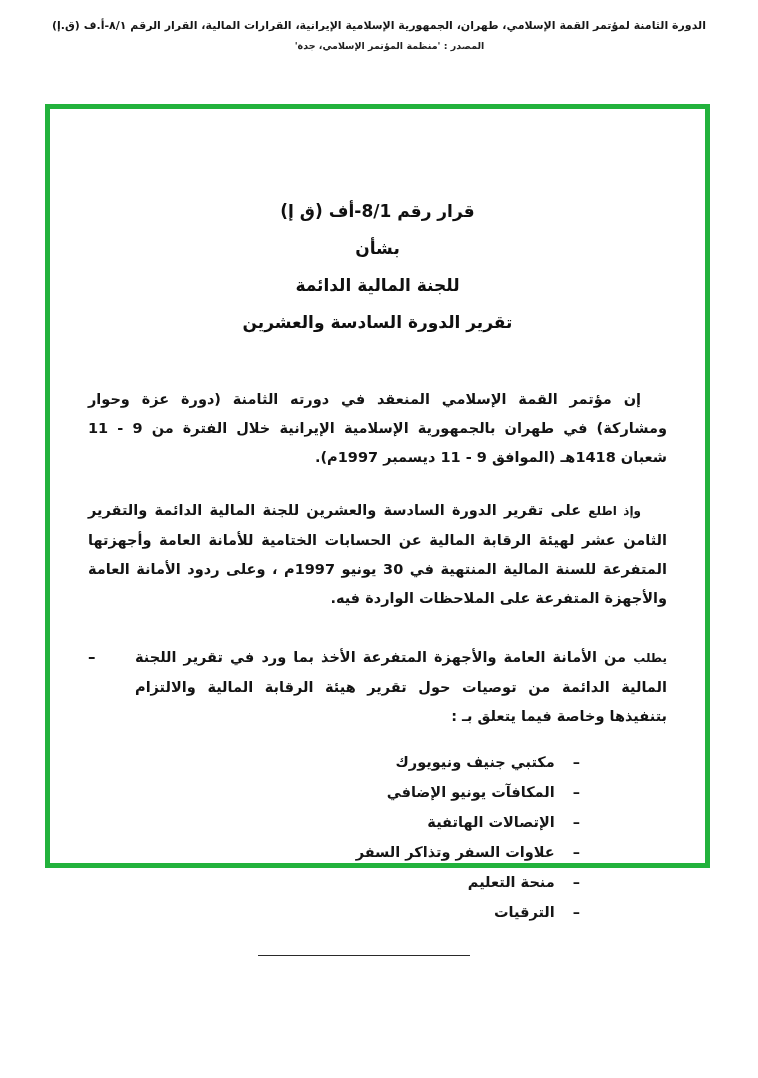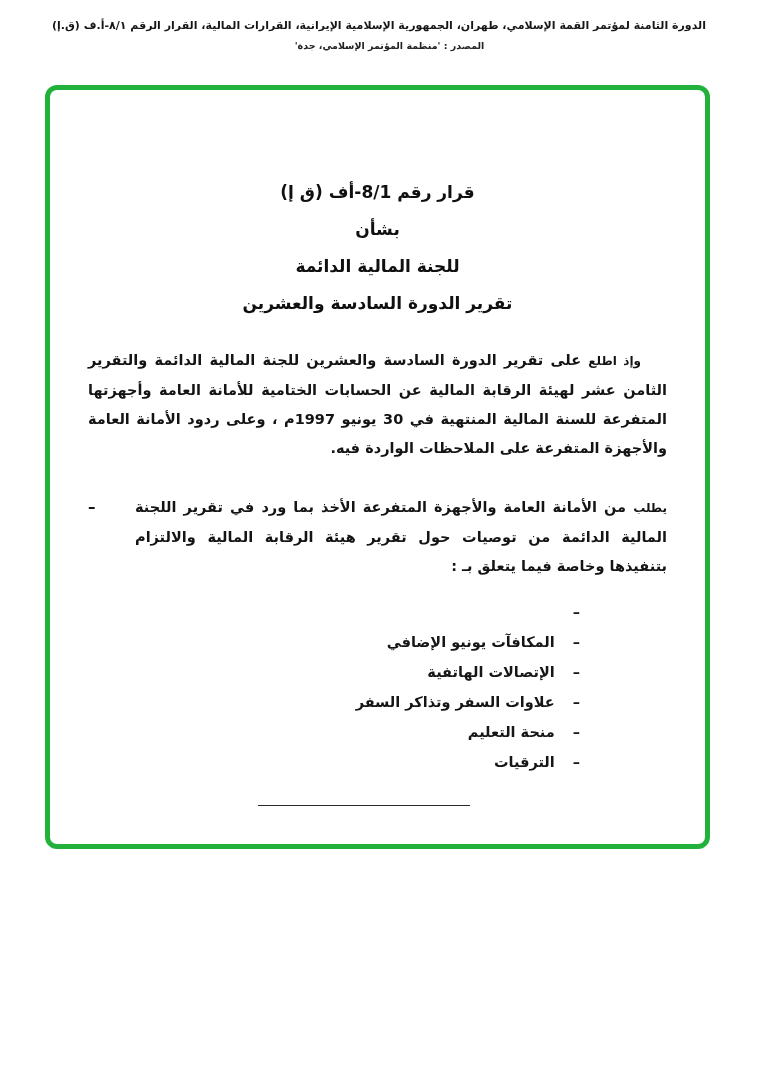"قرار رقم 8/1-أف (ق إ)" .frame { border-radius: 12px -> 0; top: 85px -> 104px }
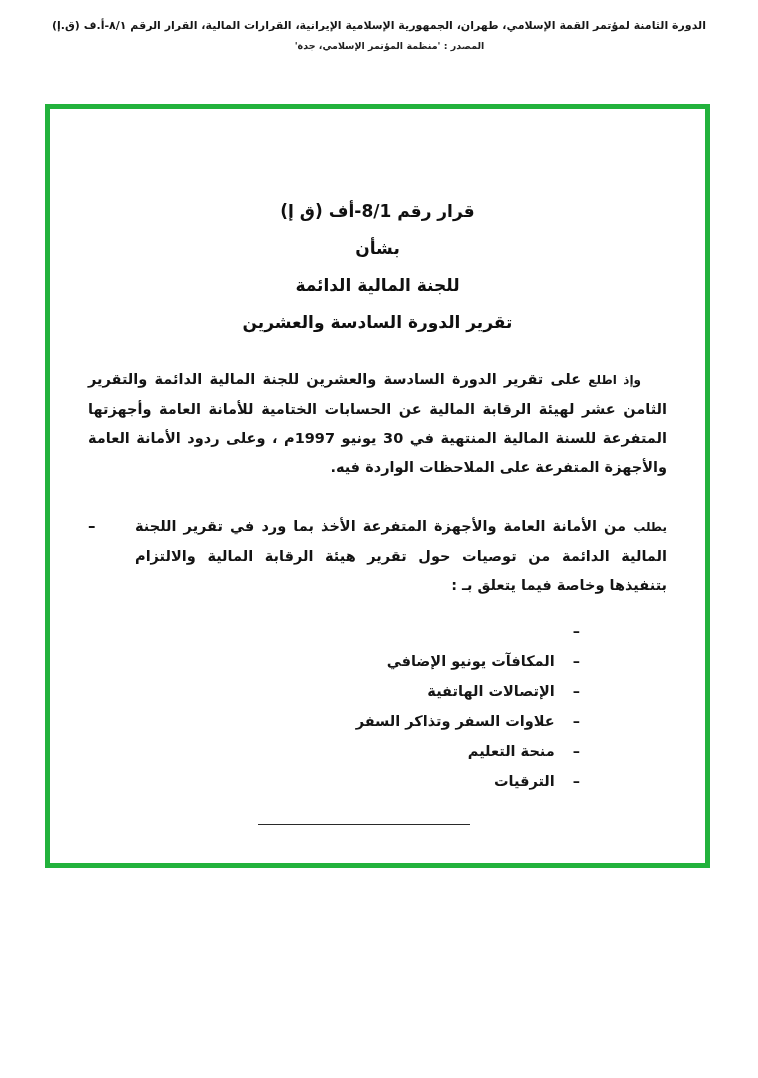"إن مؤتمر القمة الإسلامي المنعقد" p.body-text { html: none -> <p>إن مؤتمر القمة الإسلامي المنعقد في دورته الثامنة (دورة عزة وحوار ومشاركة) في طهران بالجمهورية الإسلامية الإيرانية خلال الفترة من 9 - 11 شعبان 1418هـ (الموافق 9 - 11 ديسمبر 1997م).</p> }
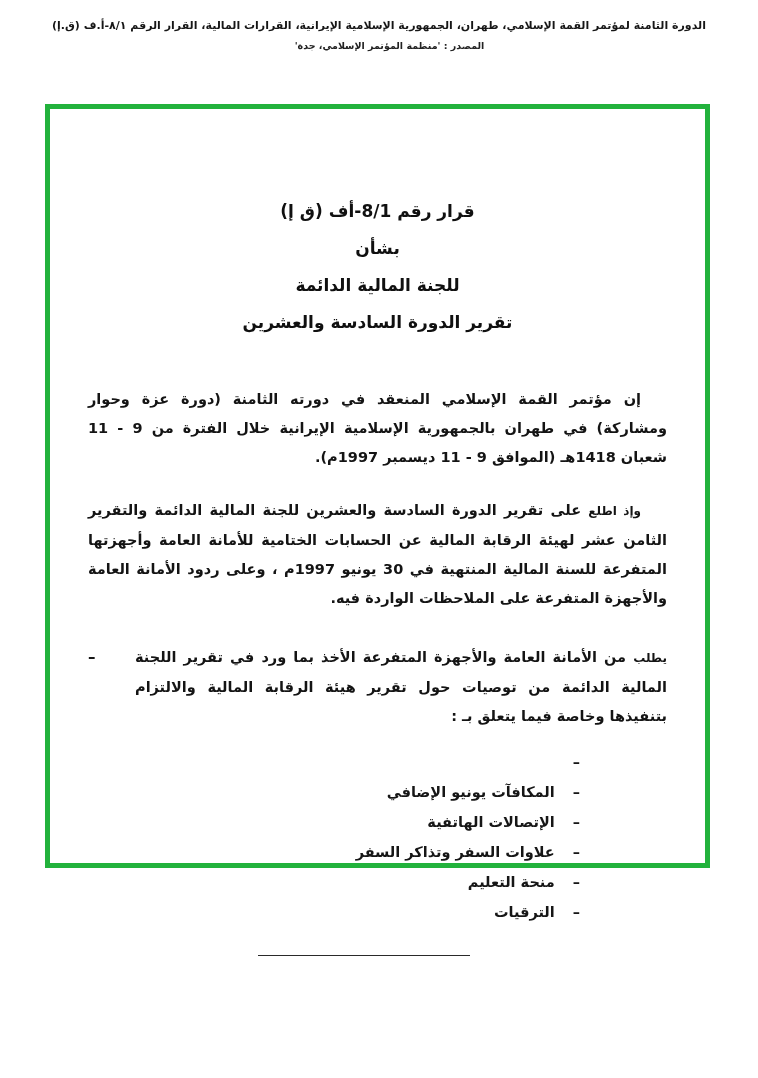"مكتبي جنيف ونيويورك" span { html: none -> <span>مكتبي جنيف ونيويورك</span> }
